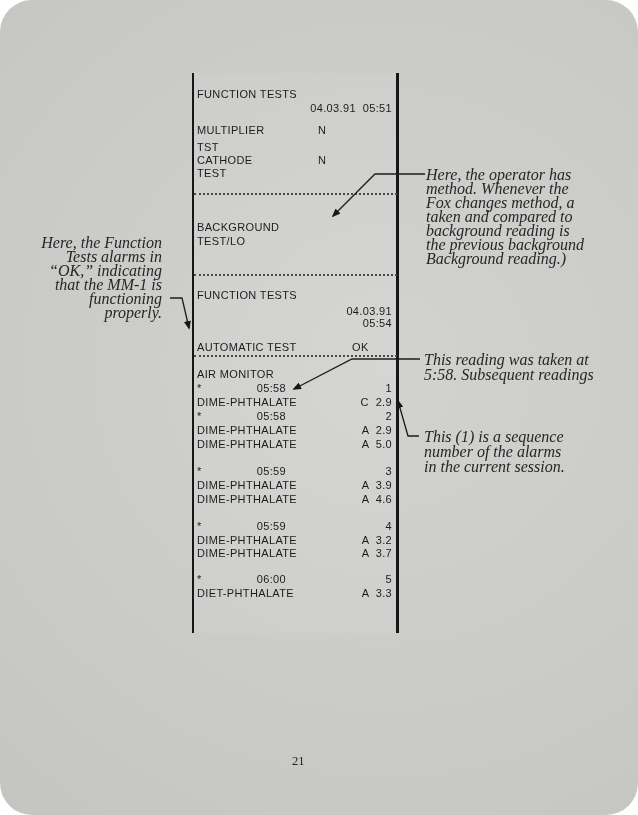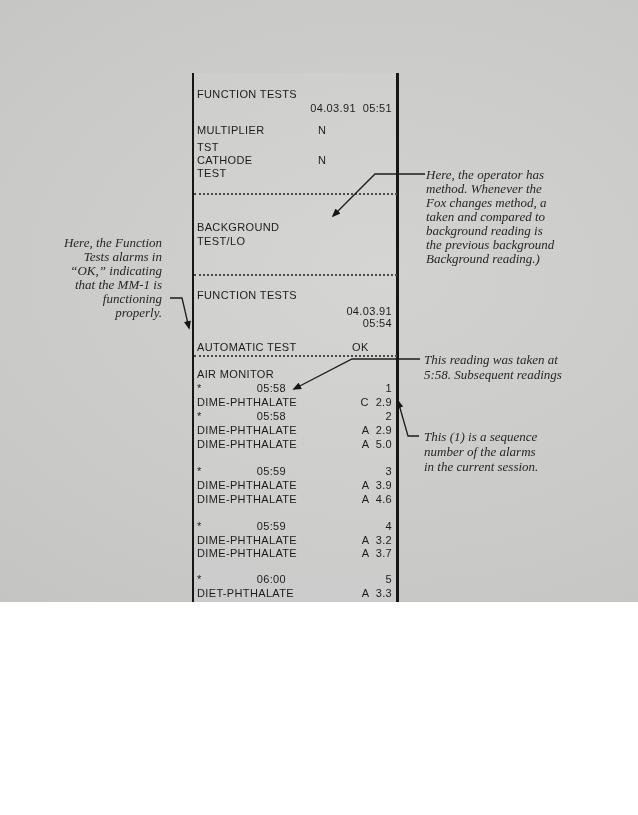"FUNCTION TESTS" #page { border-radius: none -> 32px; height: 602px -> 815px }
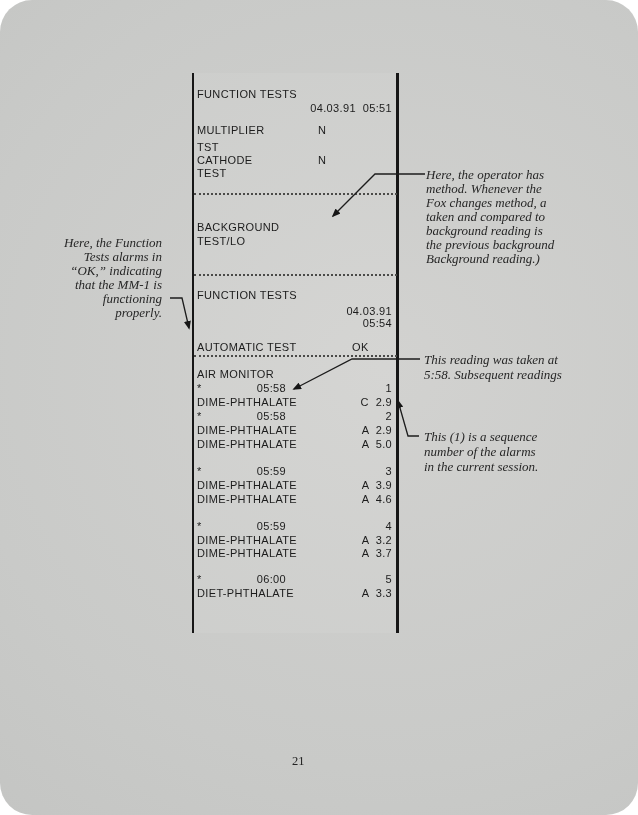"Here, the operator has" .ann { font-size: 13px -> 16px }
